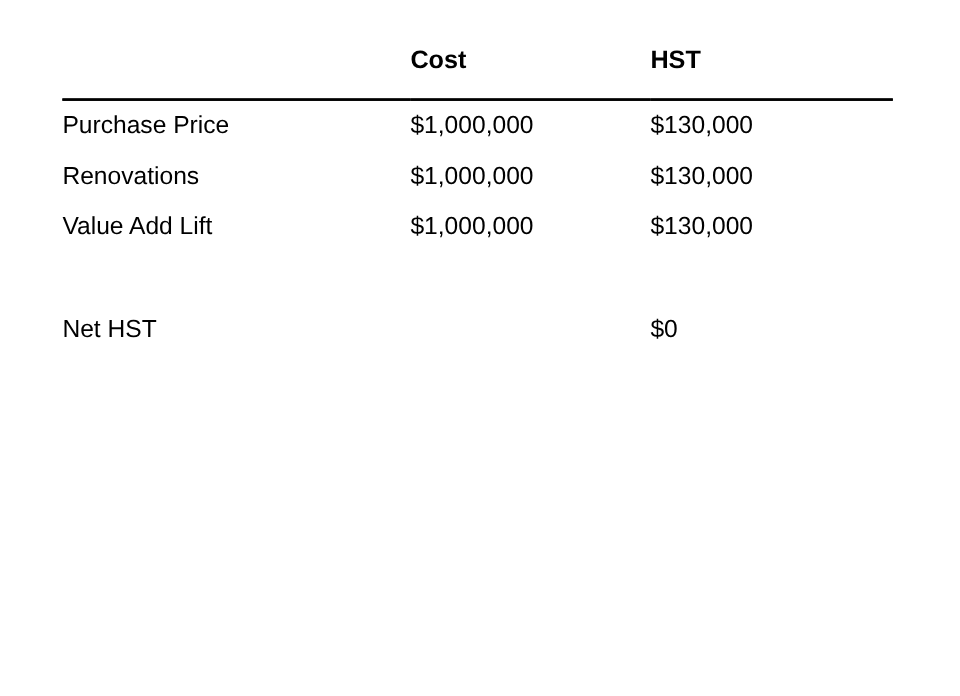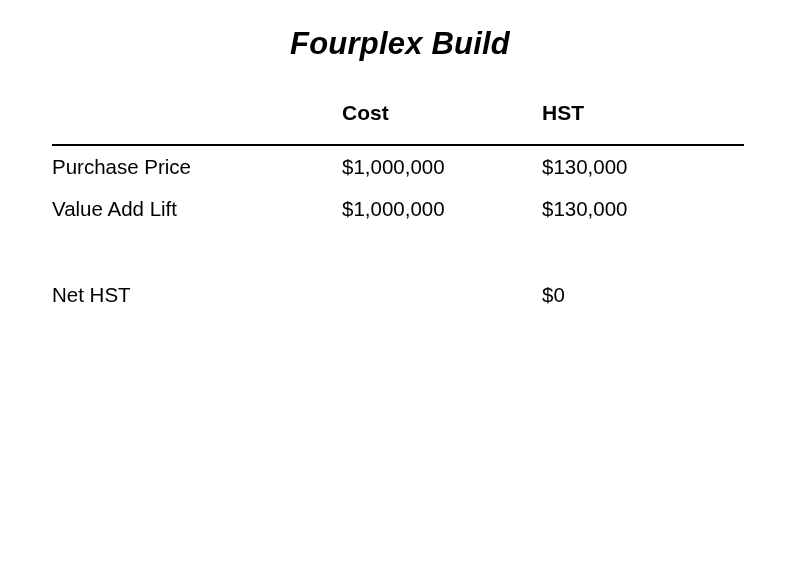"Fourplex Build" div.title { html: <div>Fourplex Build</div> -> none }
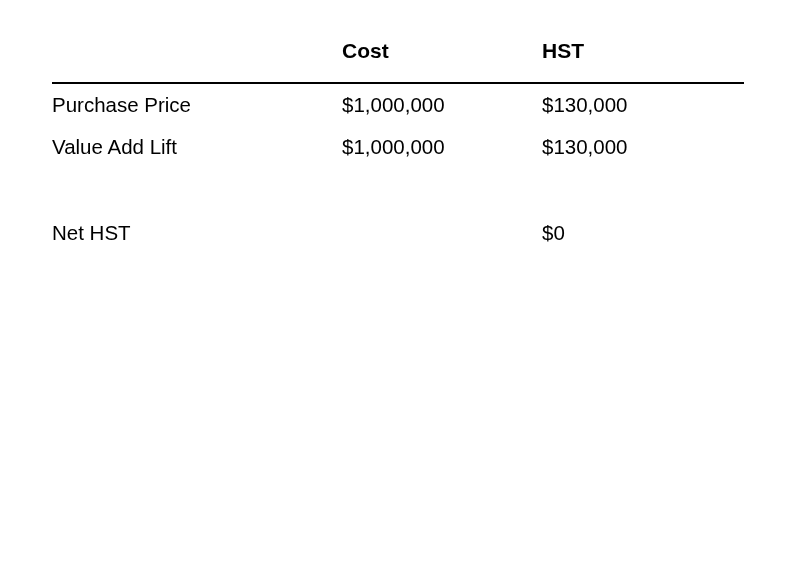"Renovations" tr { html: none -> <tr> <td>Renovations</td> <td>$1,000,000</td> <td>$130,000</td> </tr> }
